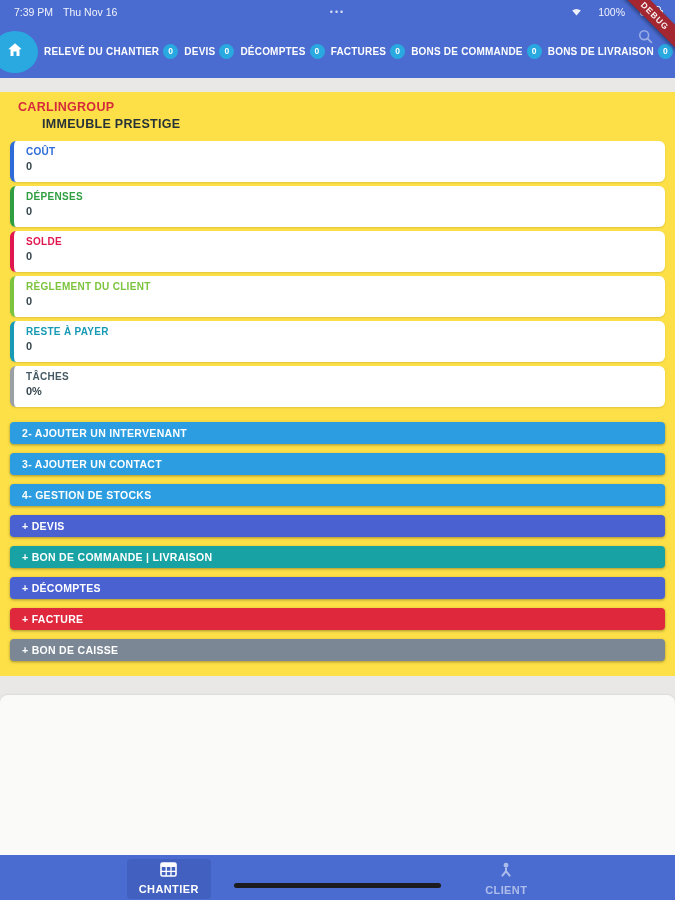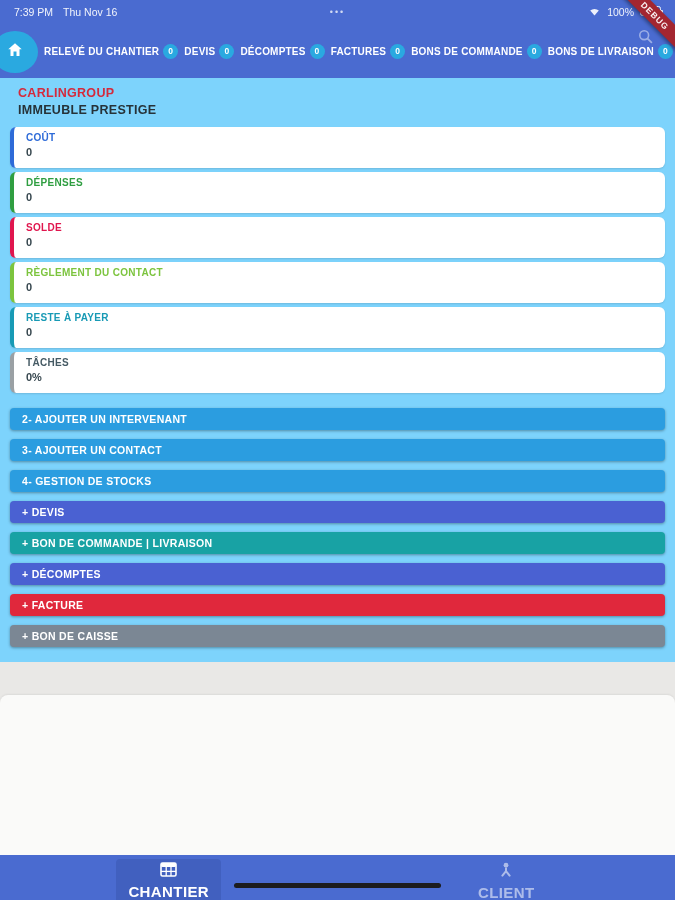"100%" .status-right { gap: 6px -> 15px }
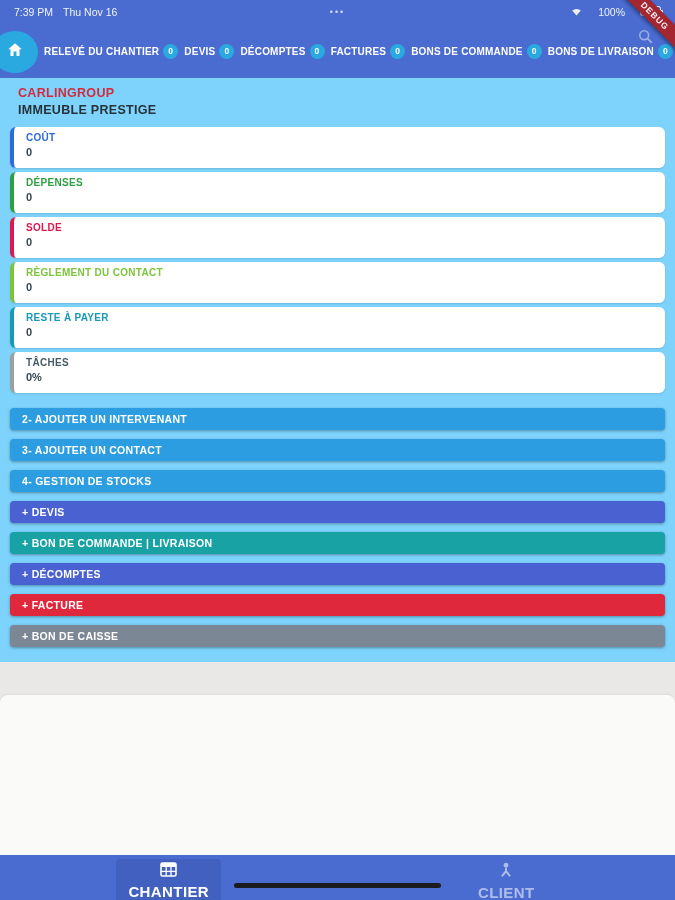"CARLINGROUP" .content { background: #7dd3fc -> #fde047; top: 78px -> 92px }
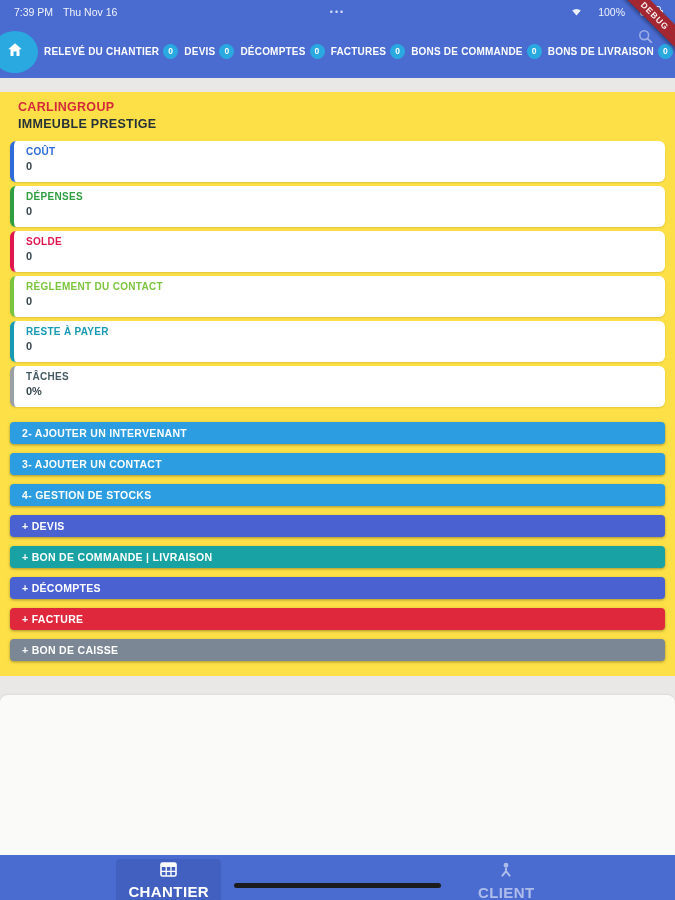"IMMEUBLE PRESTIGE" .project { margin-left: none -> 24px }
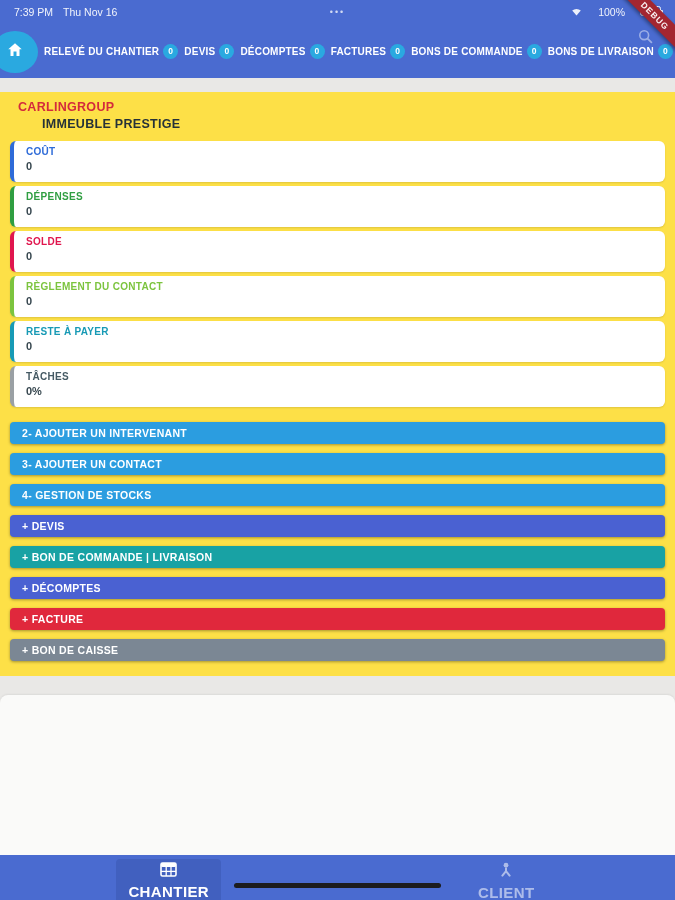"RÈGLEMENT DU CONTACT" div.stat-label { text: CONTACT -> CLIENT }
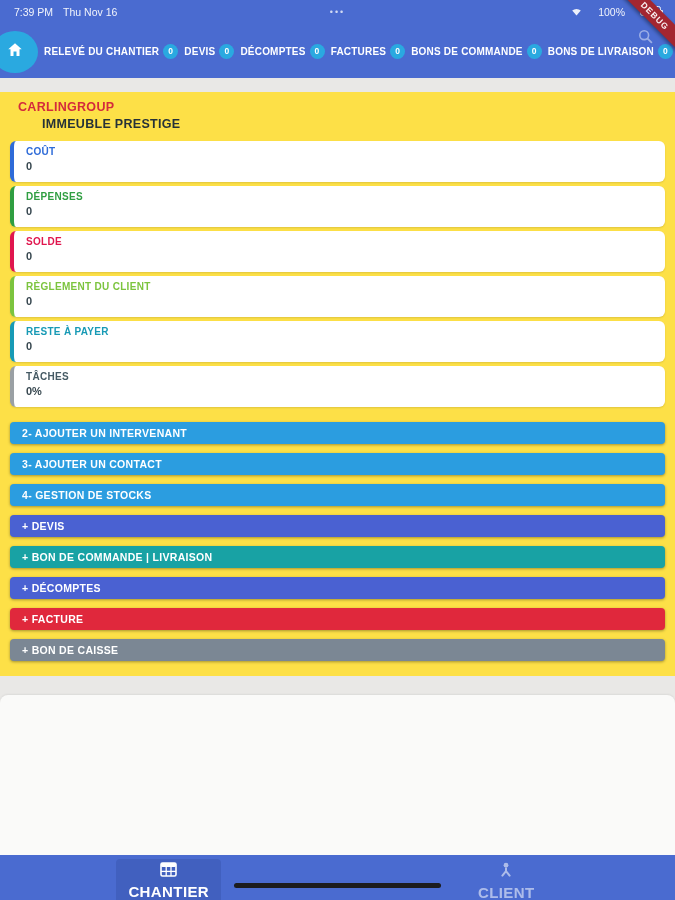"CHANTIER" .bottom-tab .tab-label { font-size: 15px -> 11px }
